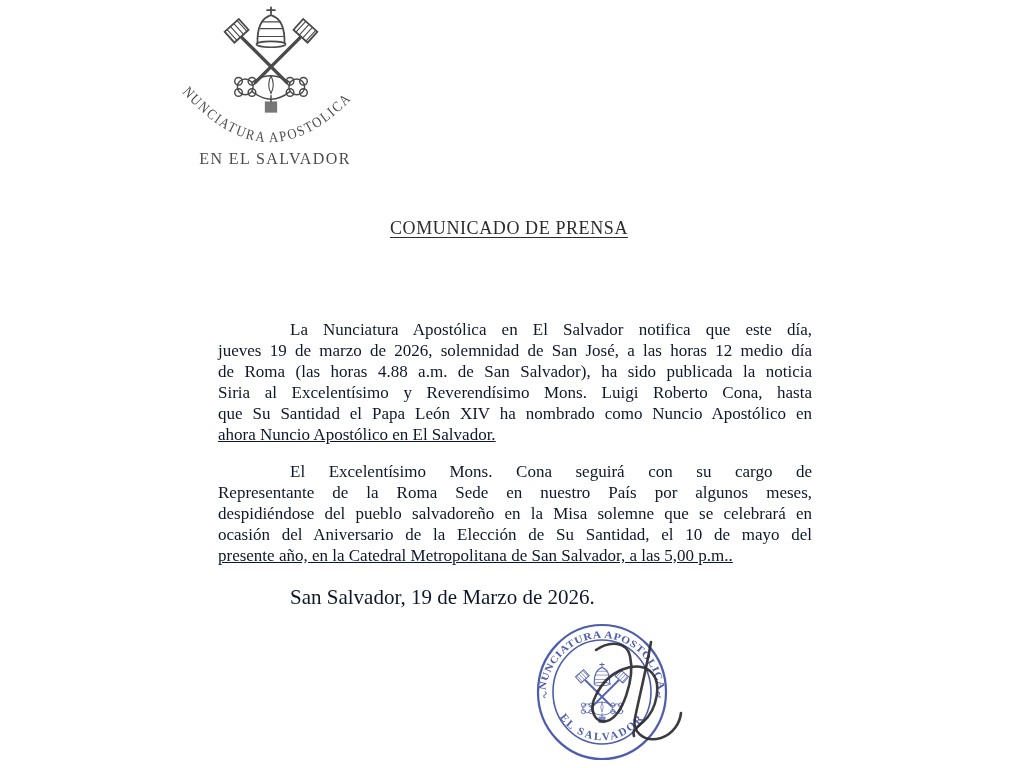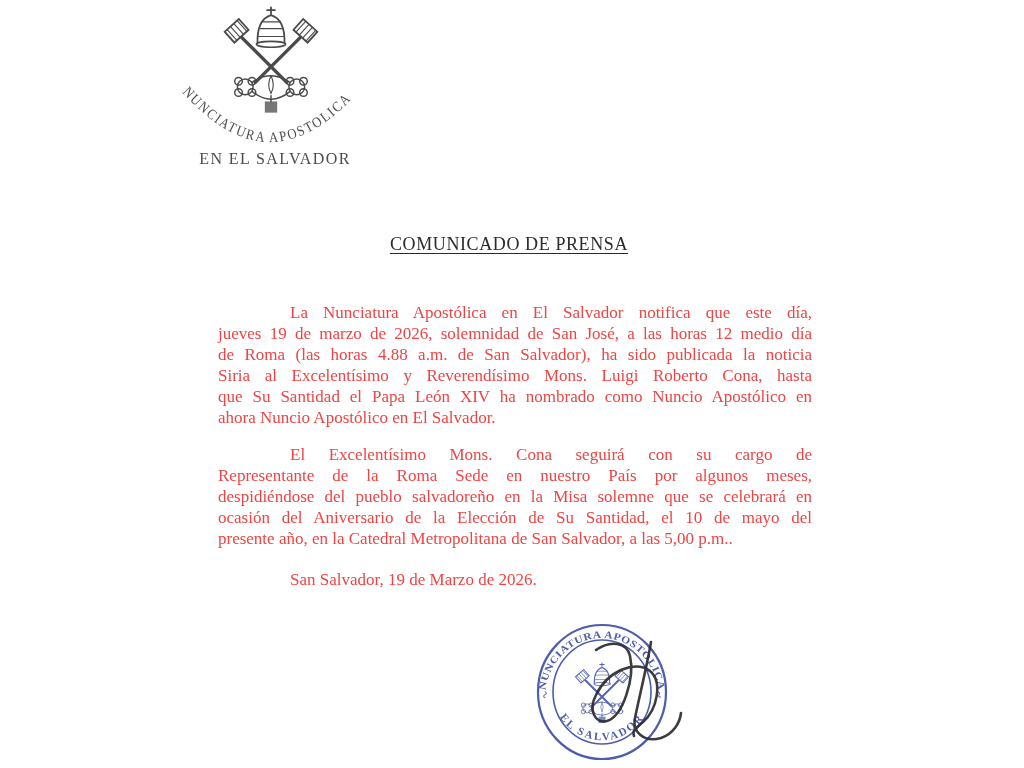"COMUNICADO DE PRENSA" #doc-title { top: 234px -> 218px }
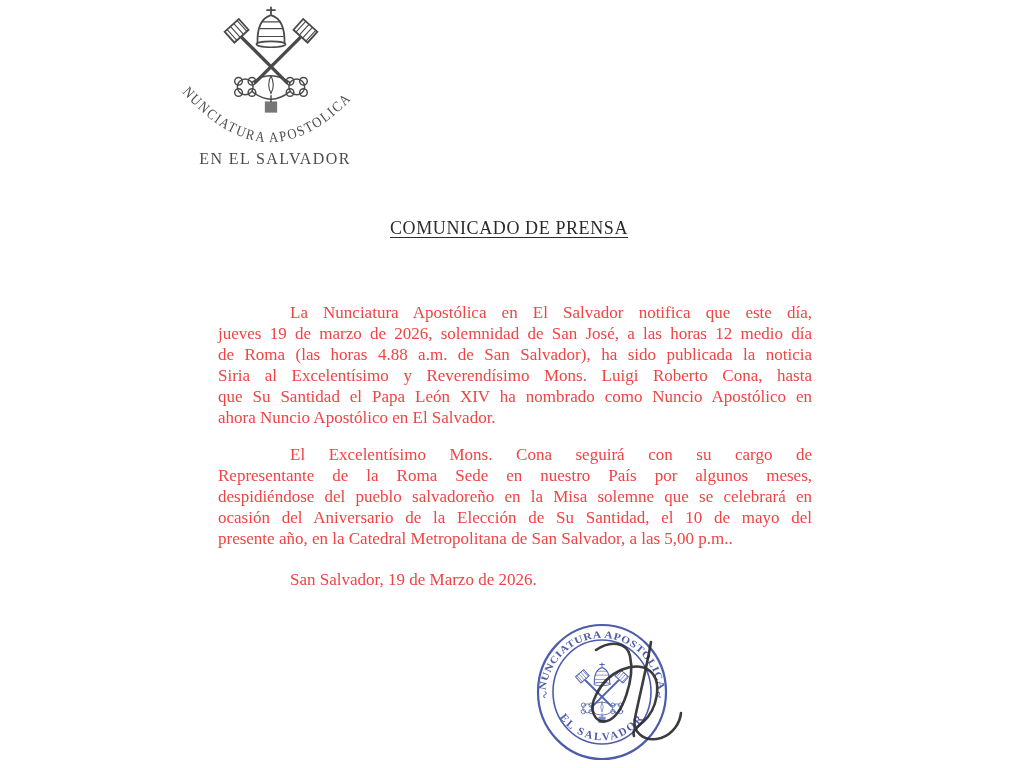"La Nunciatura Apostólica en El" #body-block { color: #ef4444 -> #0f172a; top: 303px -> 320px }
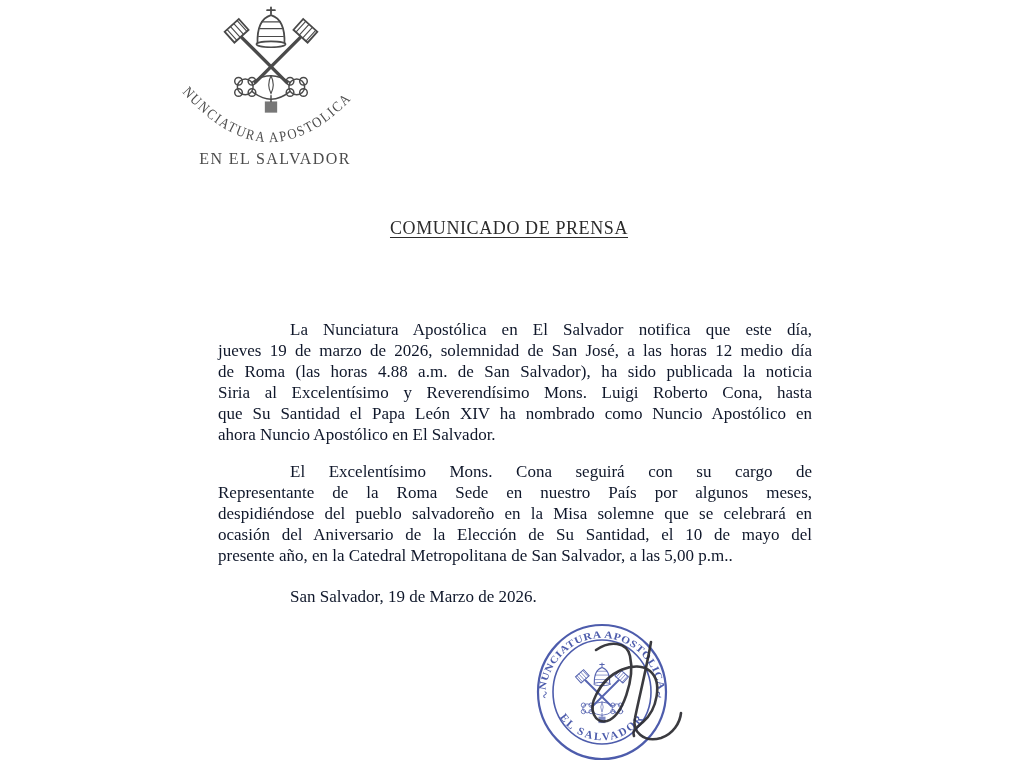"ahora Nuncio Apostólico en El" .line.end { text-decoration: none -> underline }
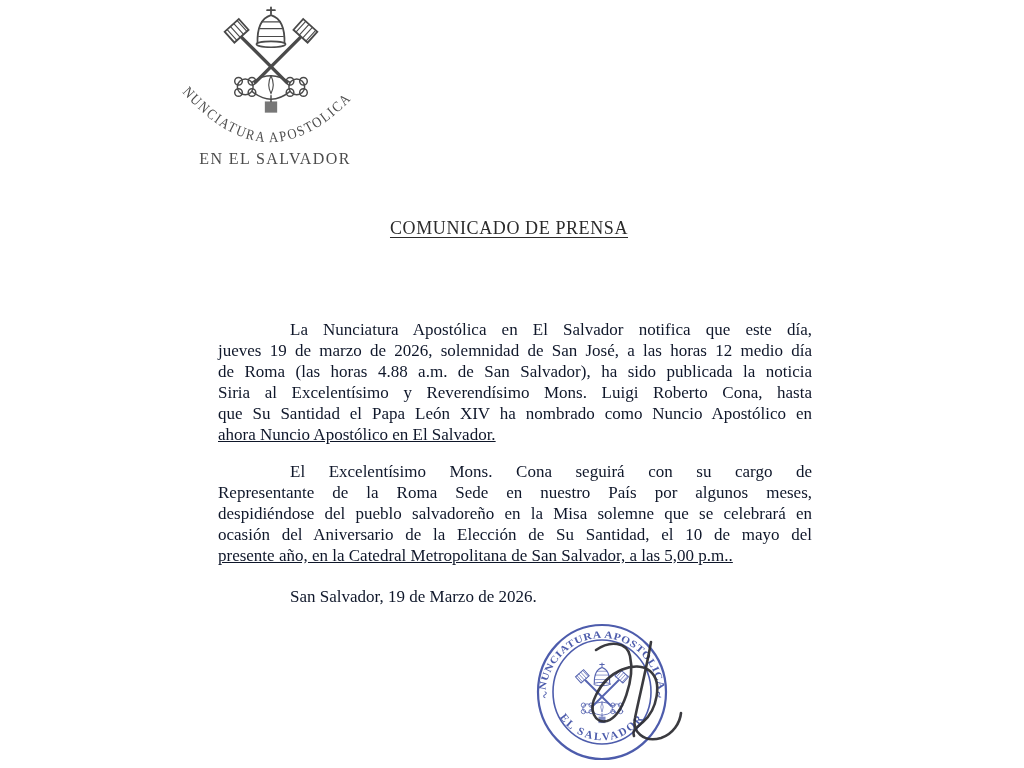"San Salvador, 19 de Marzo" #dateline { font-size: 17px -> 21px }
